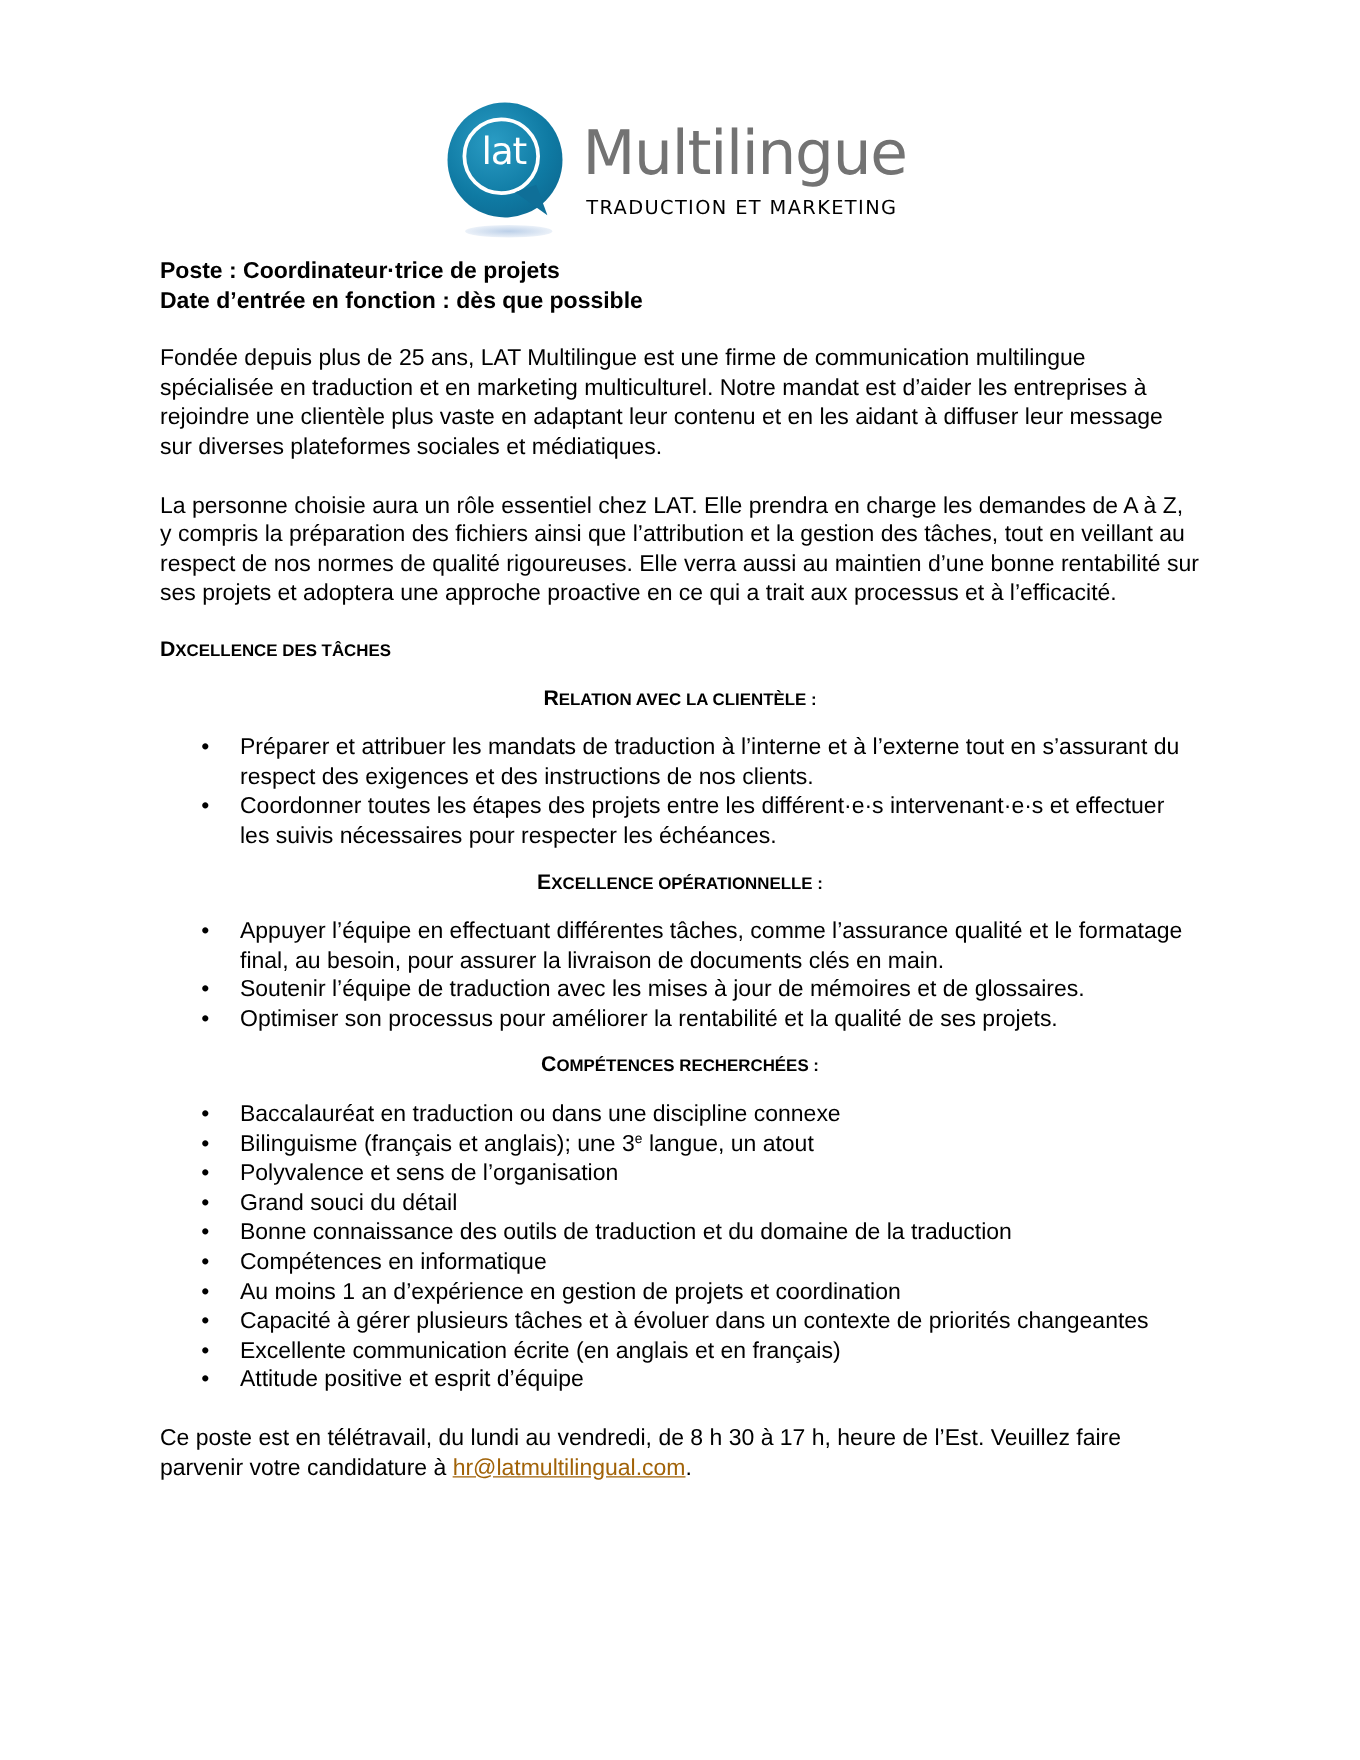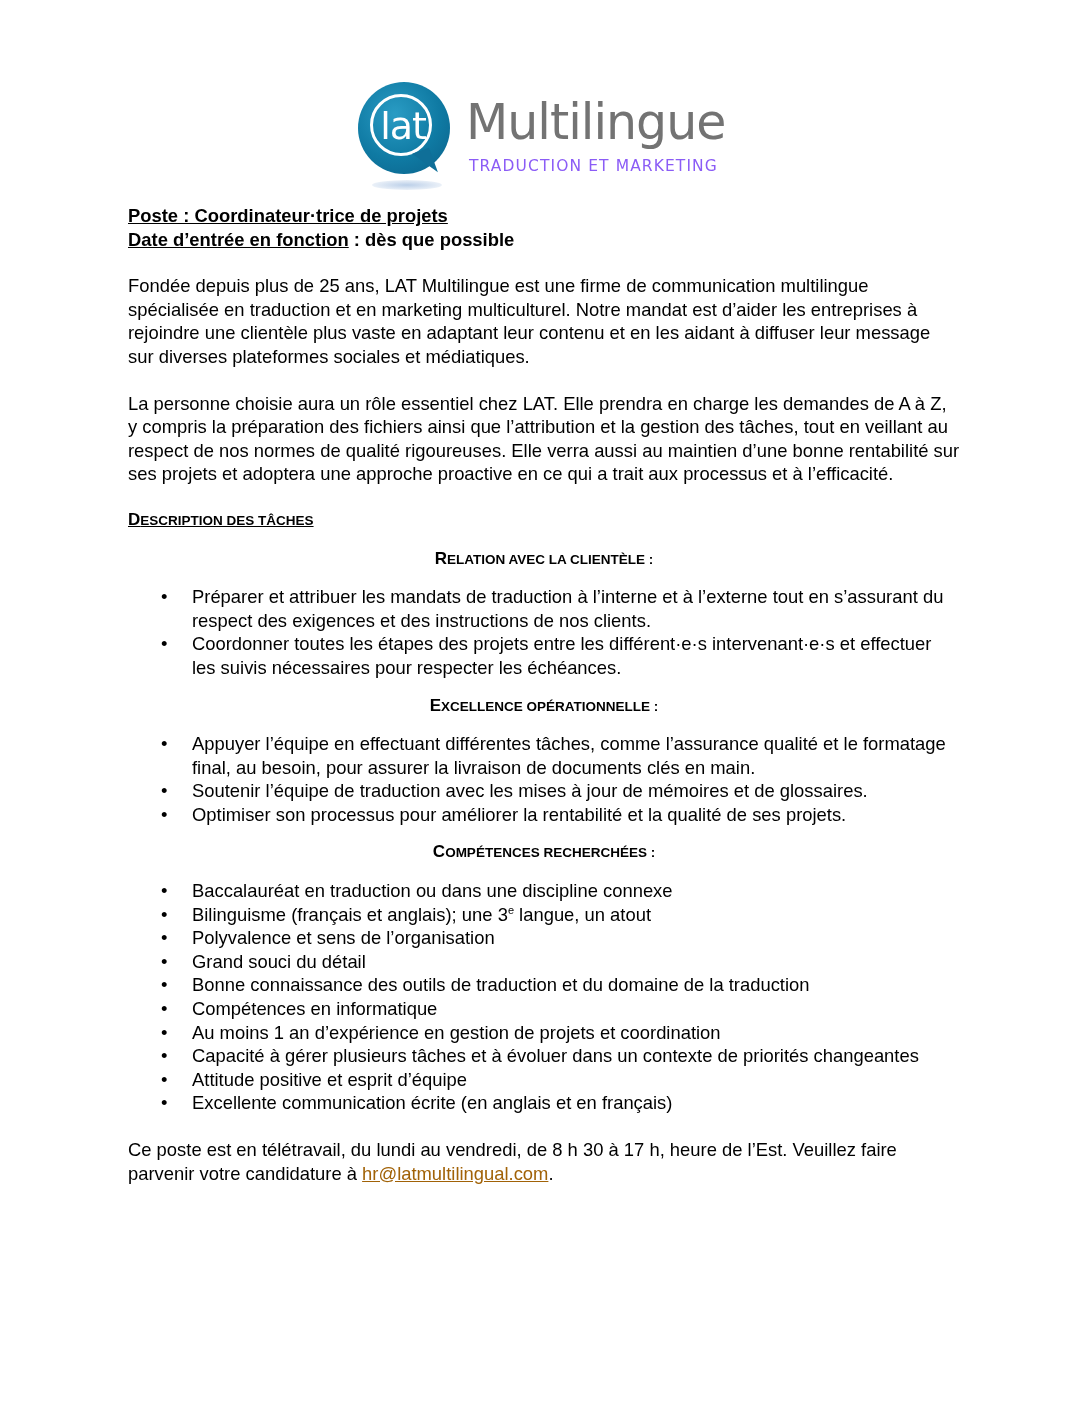"lat" .logo-lat { font-size: 38px -> 30px }
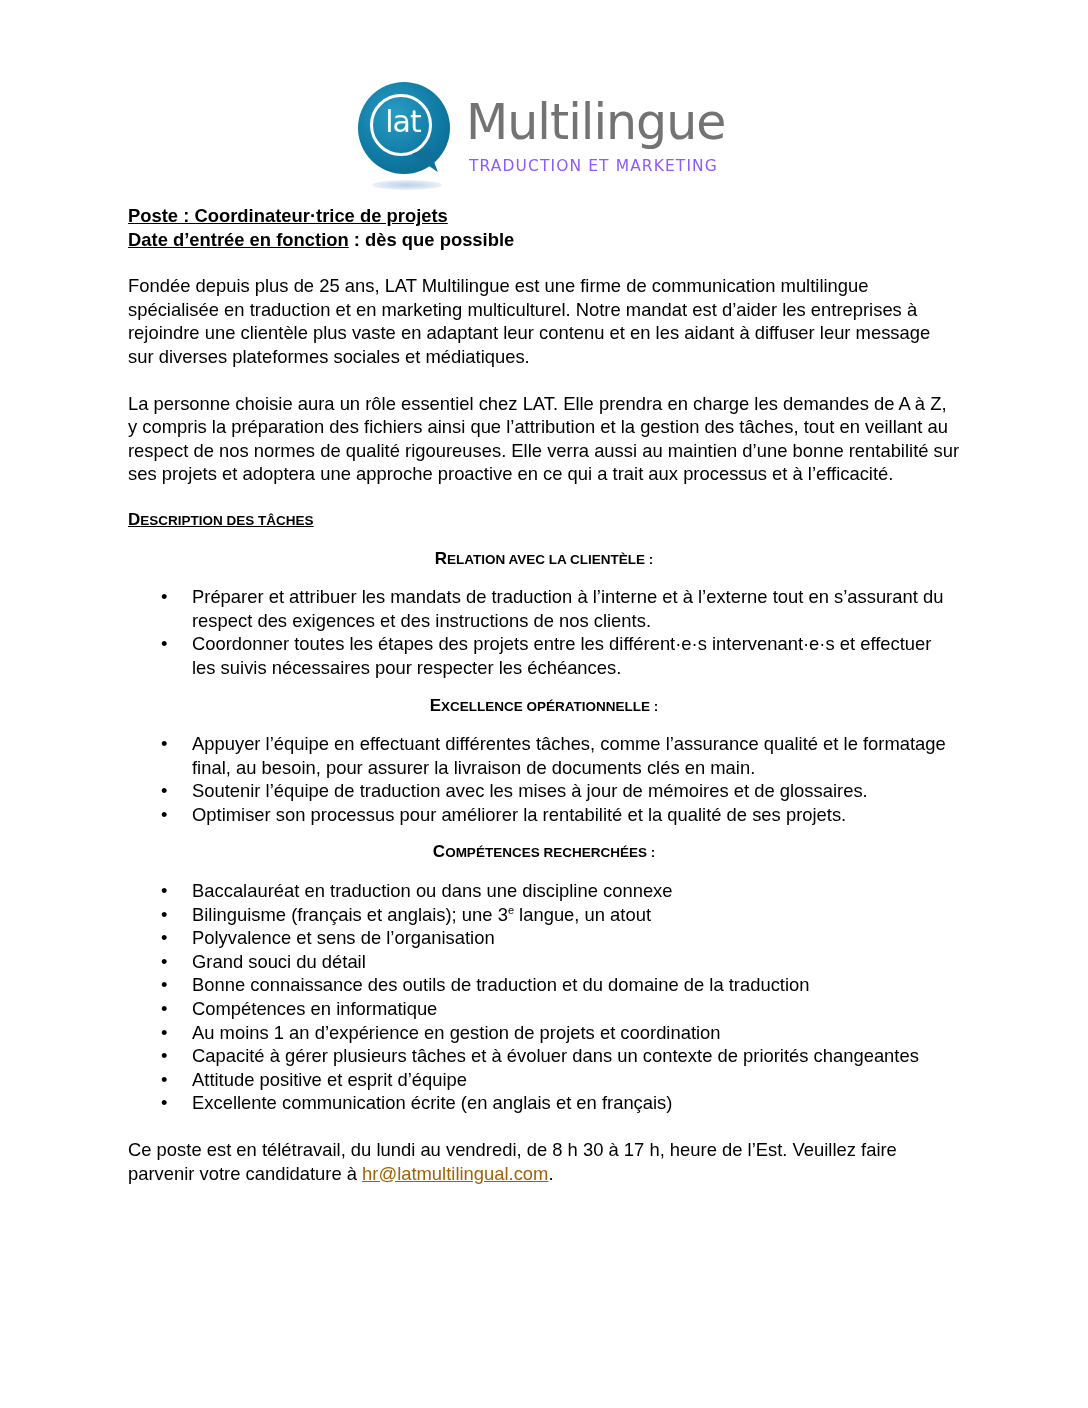"TRADUCTION ET MARKETING" .logo-tag { color: #8b5cf6 -> #000000 }
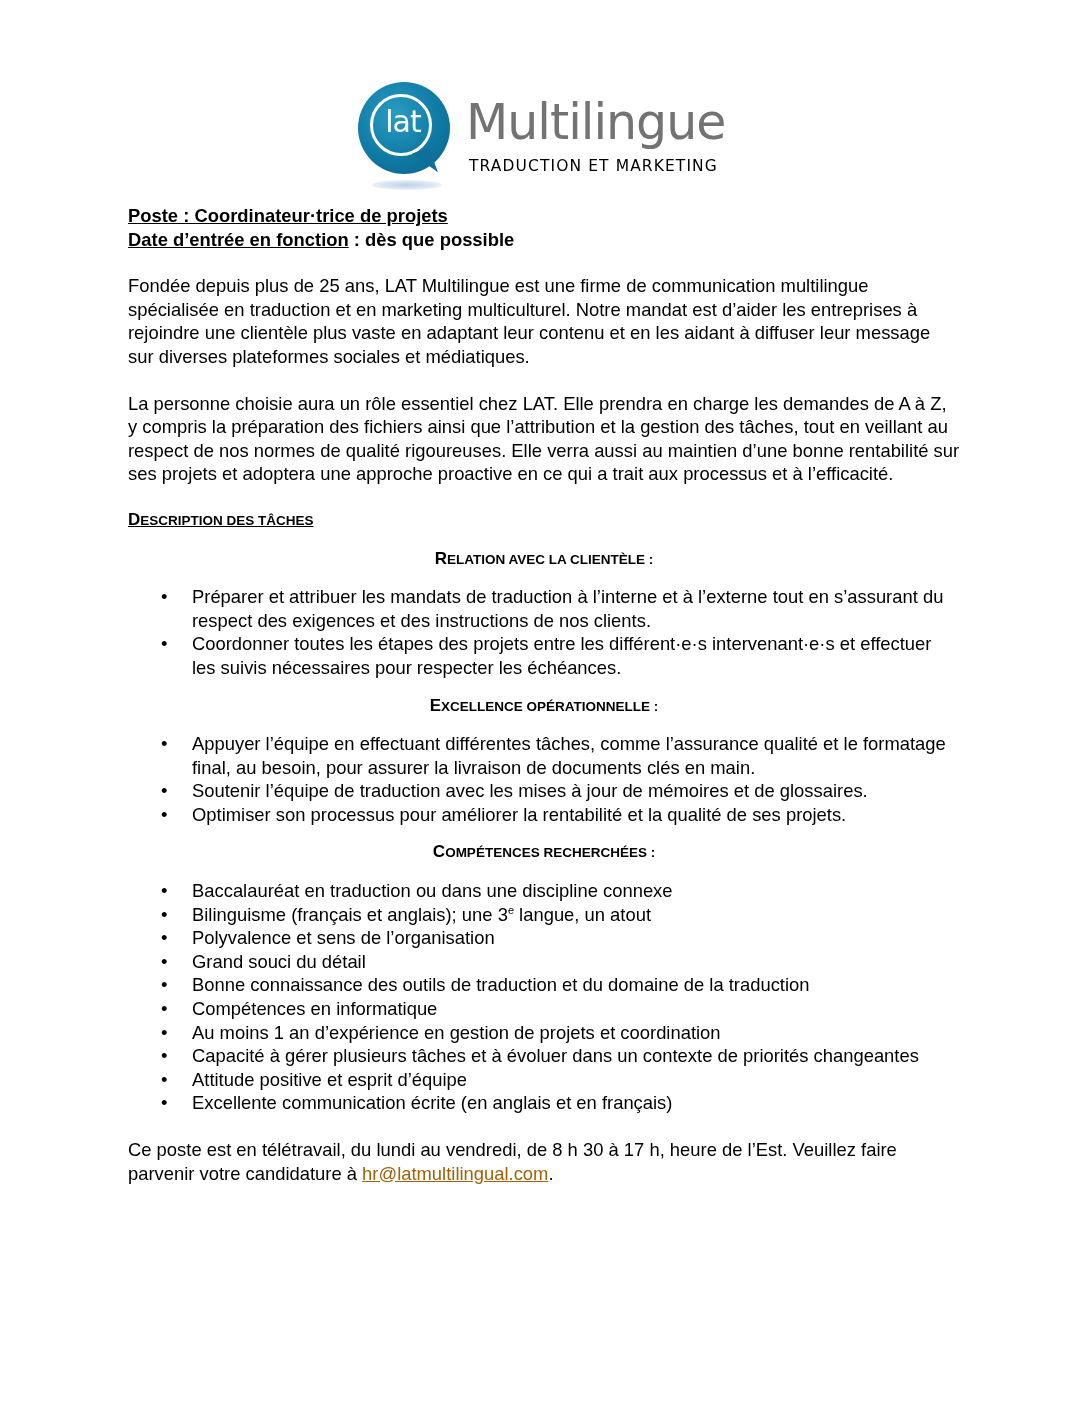"Poste : Coordinateur·trice de projets" .u { text-decoration: underline -> none }
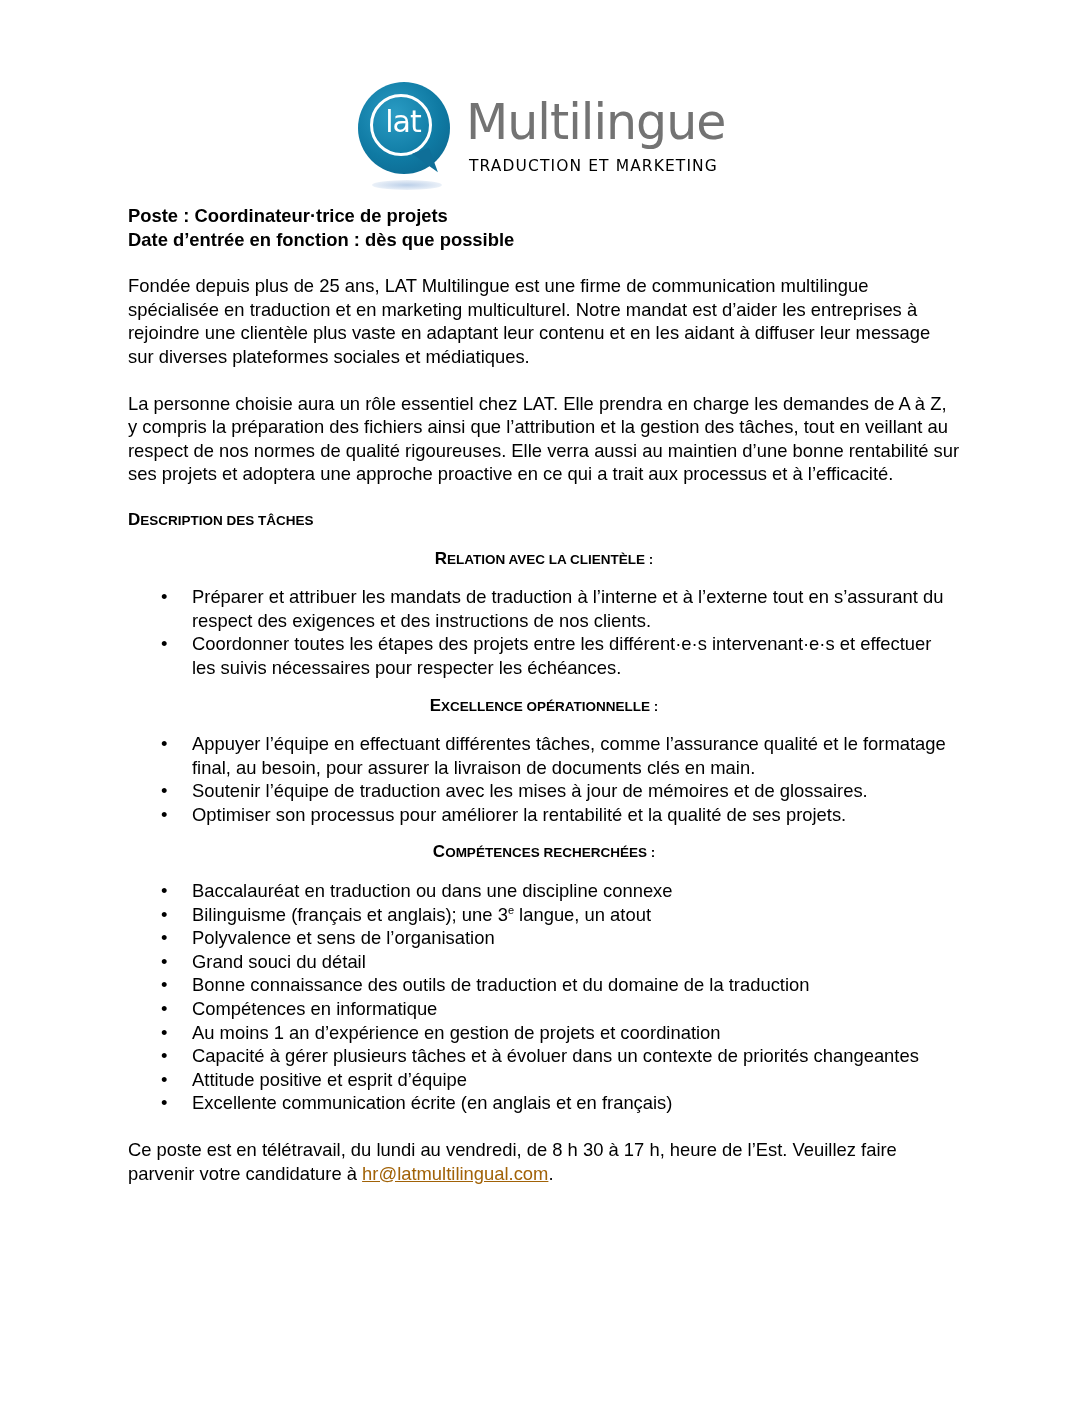"ESCRIPTION DES TÂCHES" span.small { text: ESCRIPTION -> XCELLENCE }
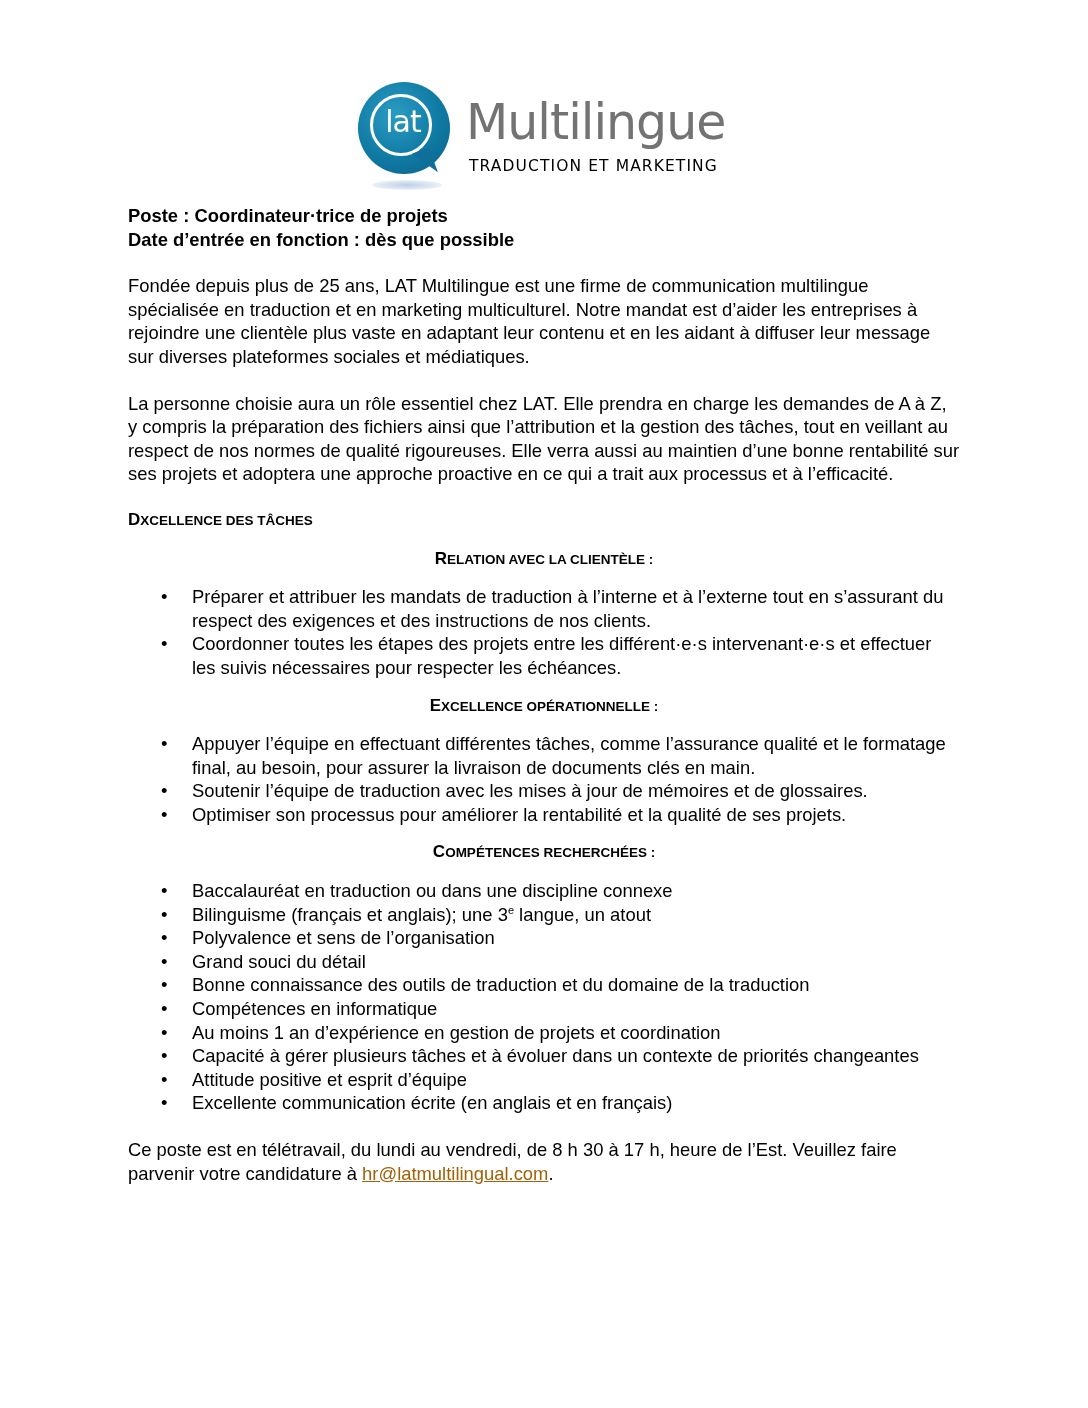"Attitude positive et esprit d’équipe" li { order: before "Excellente communication écrite (en" -> after "Excellente communication écrite (en" }
